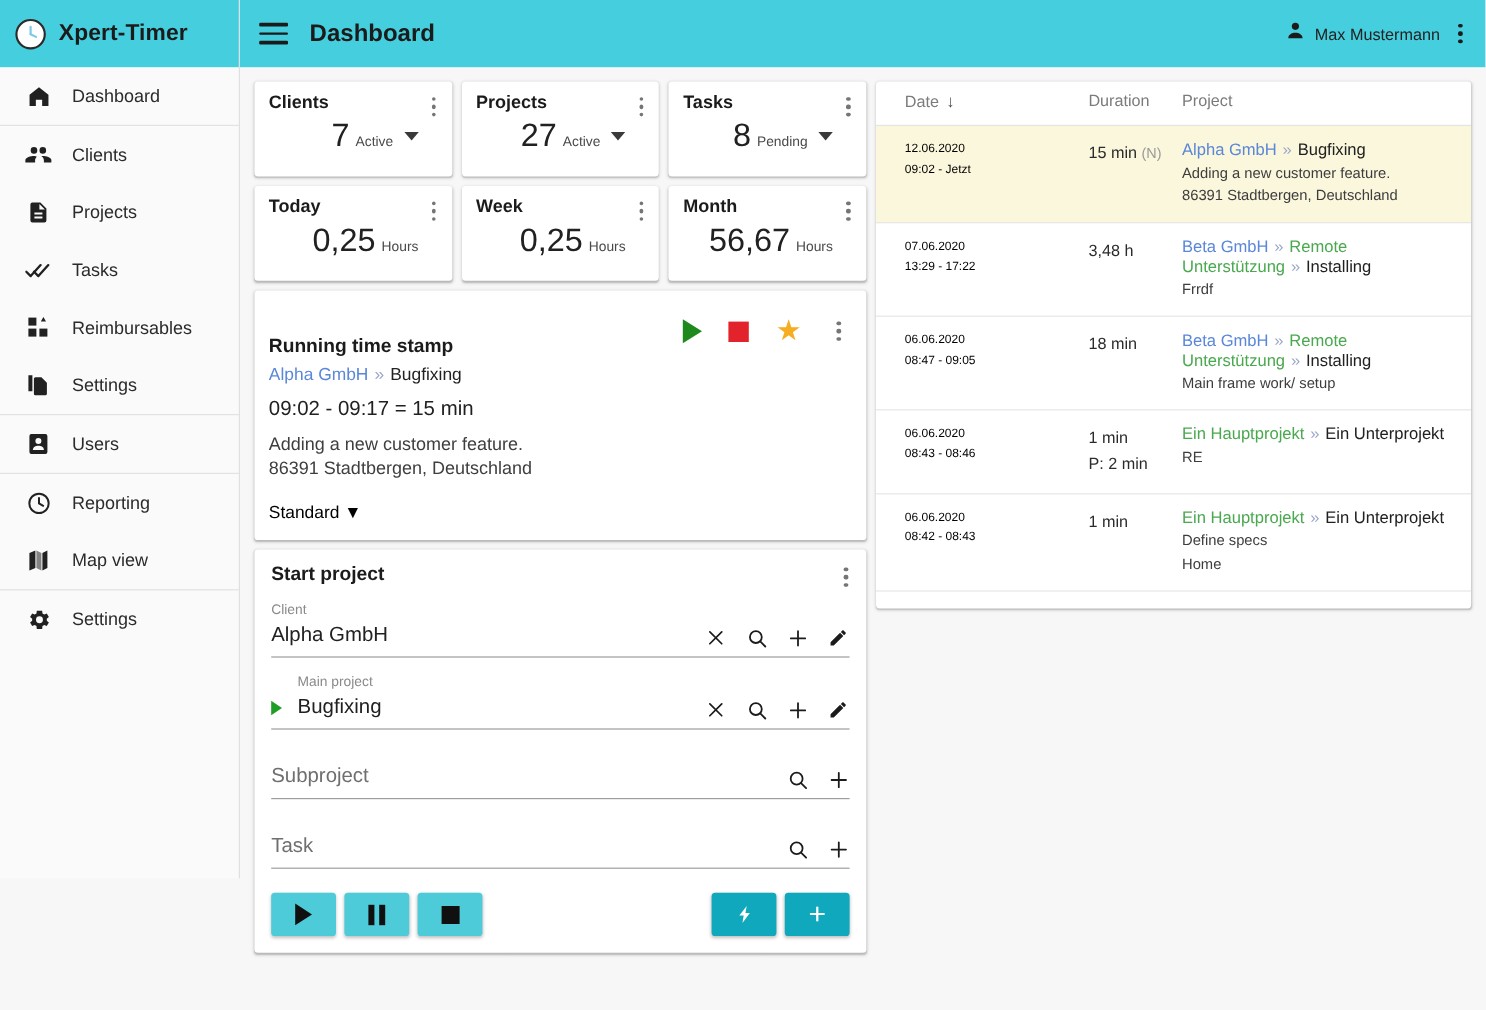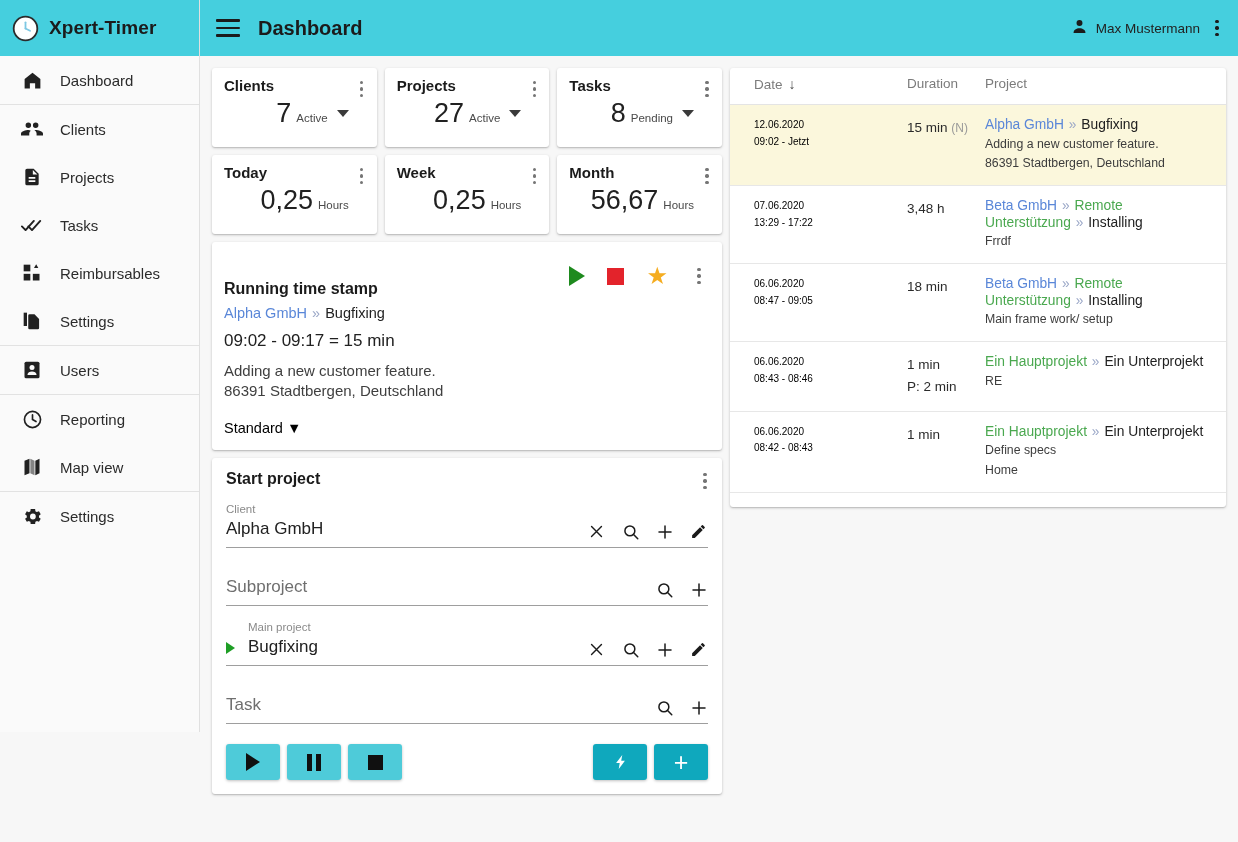"Subproject" div.field { order: before "Main project" -> after "Main project" }
